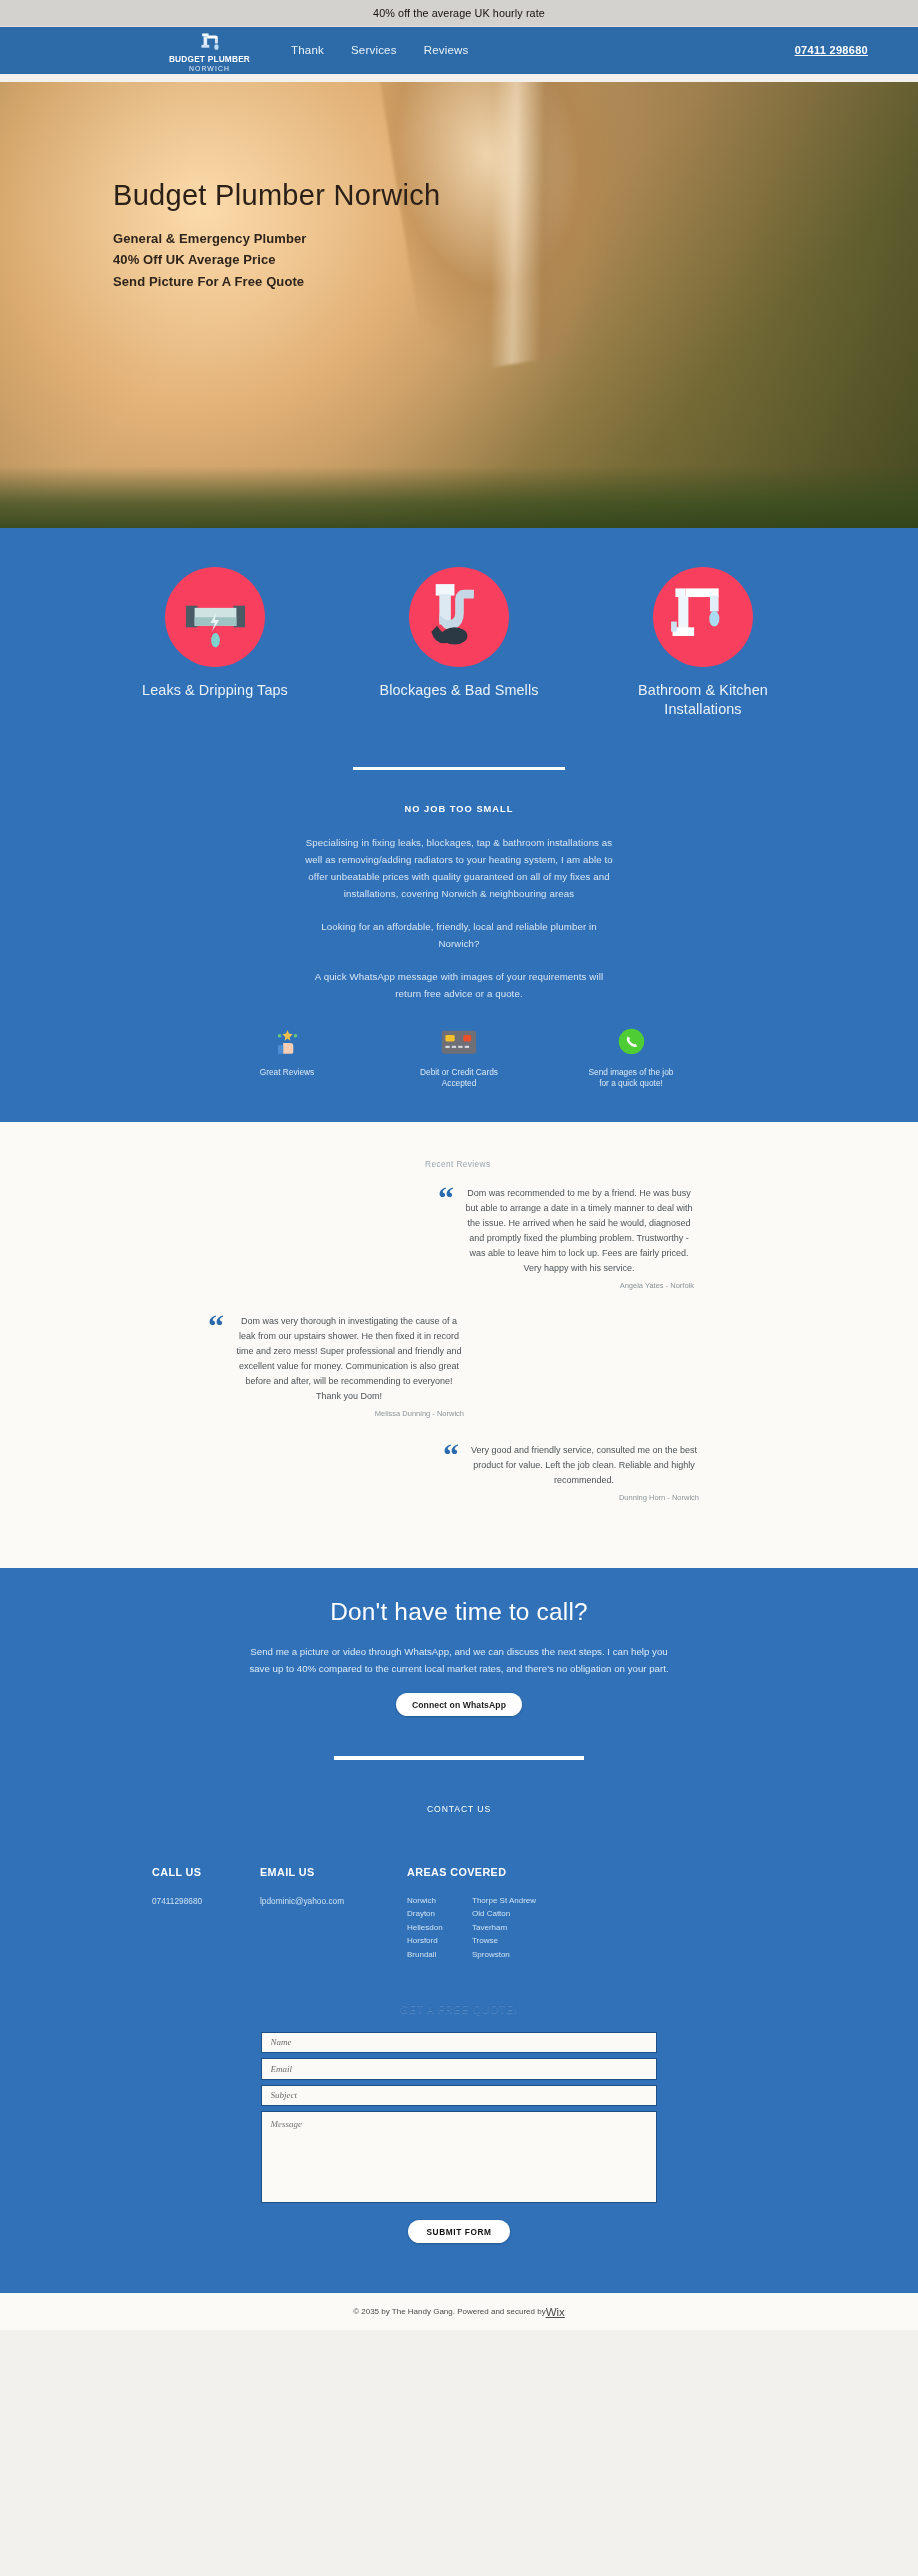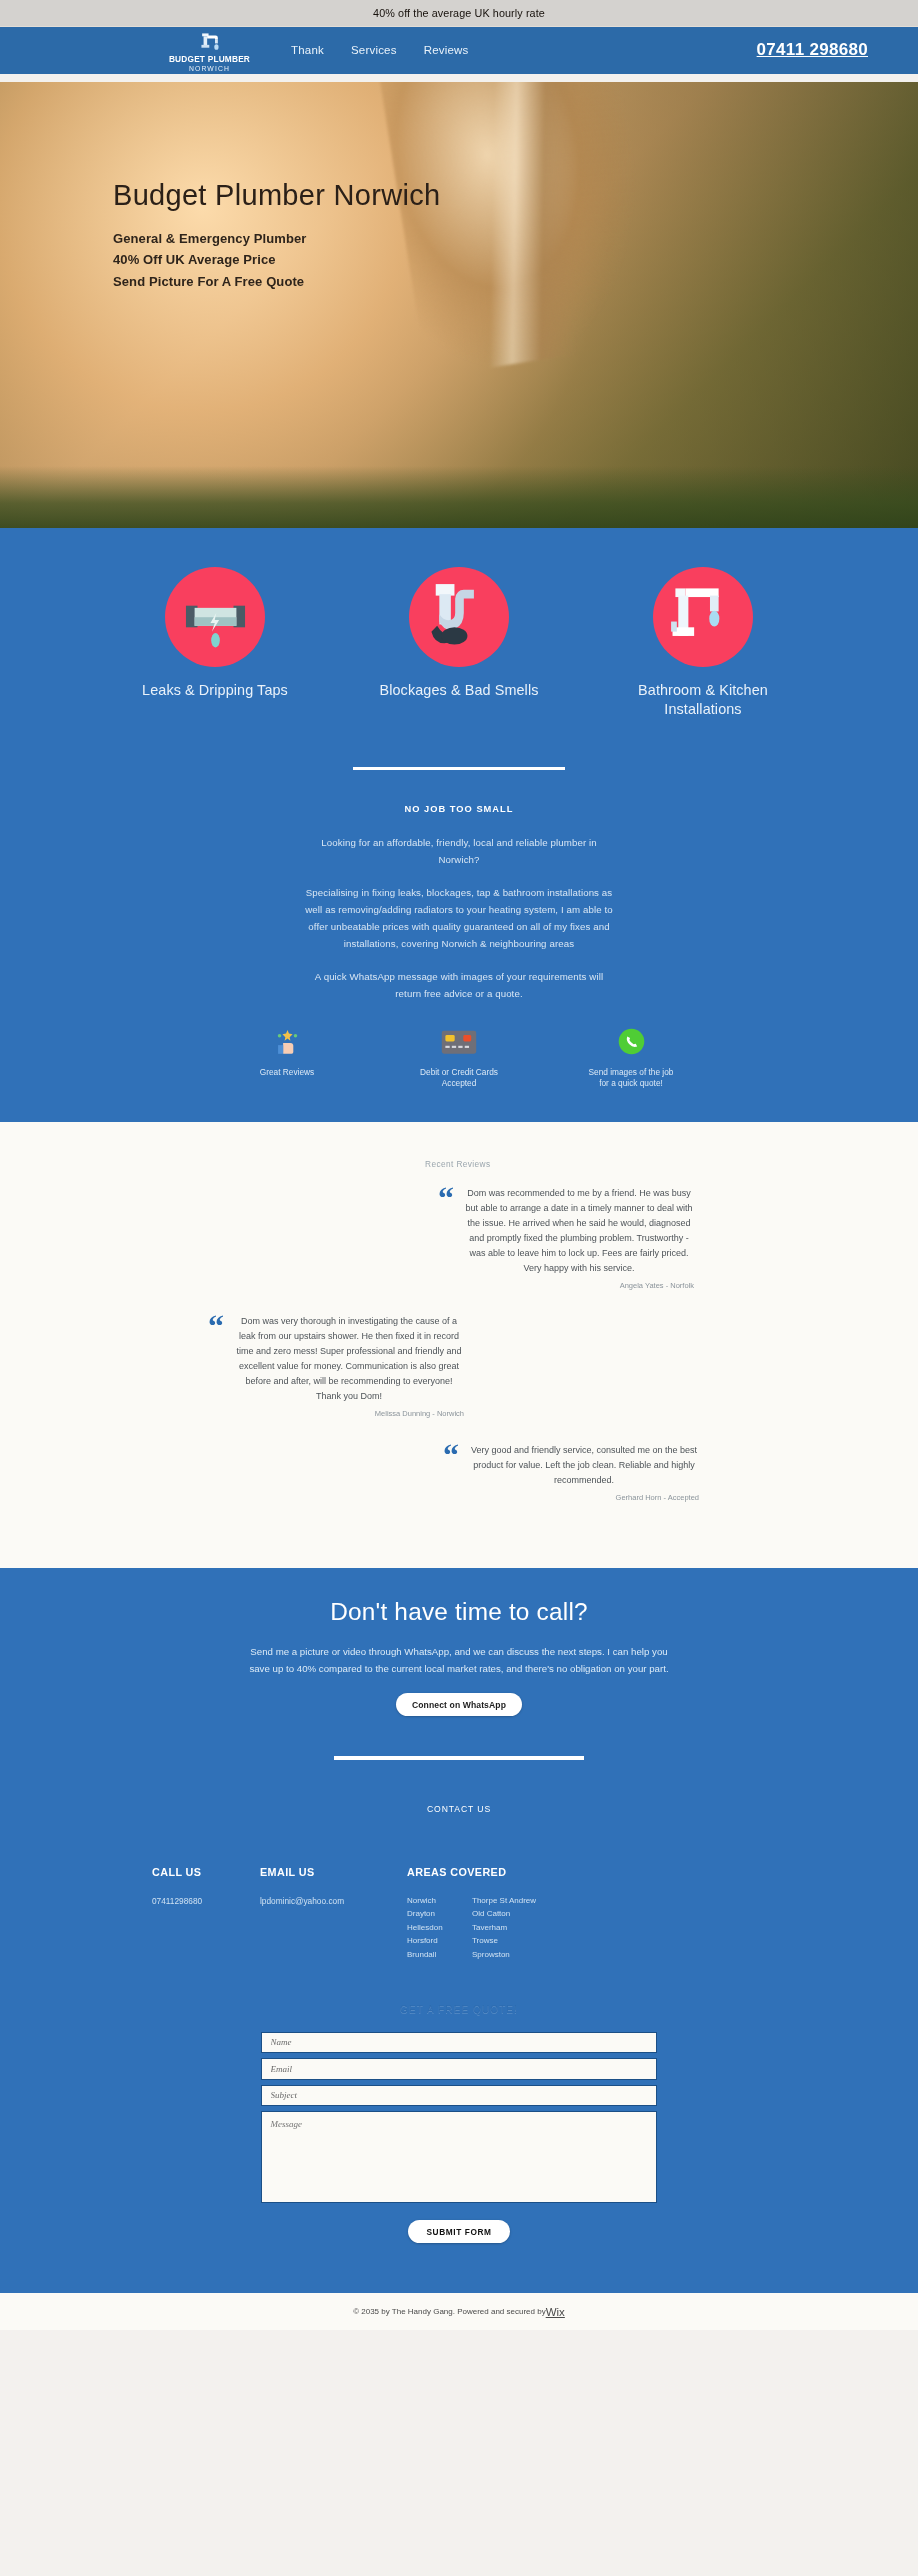"07411 298680" .nav-phone { font-size: 17px -> 11px }
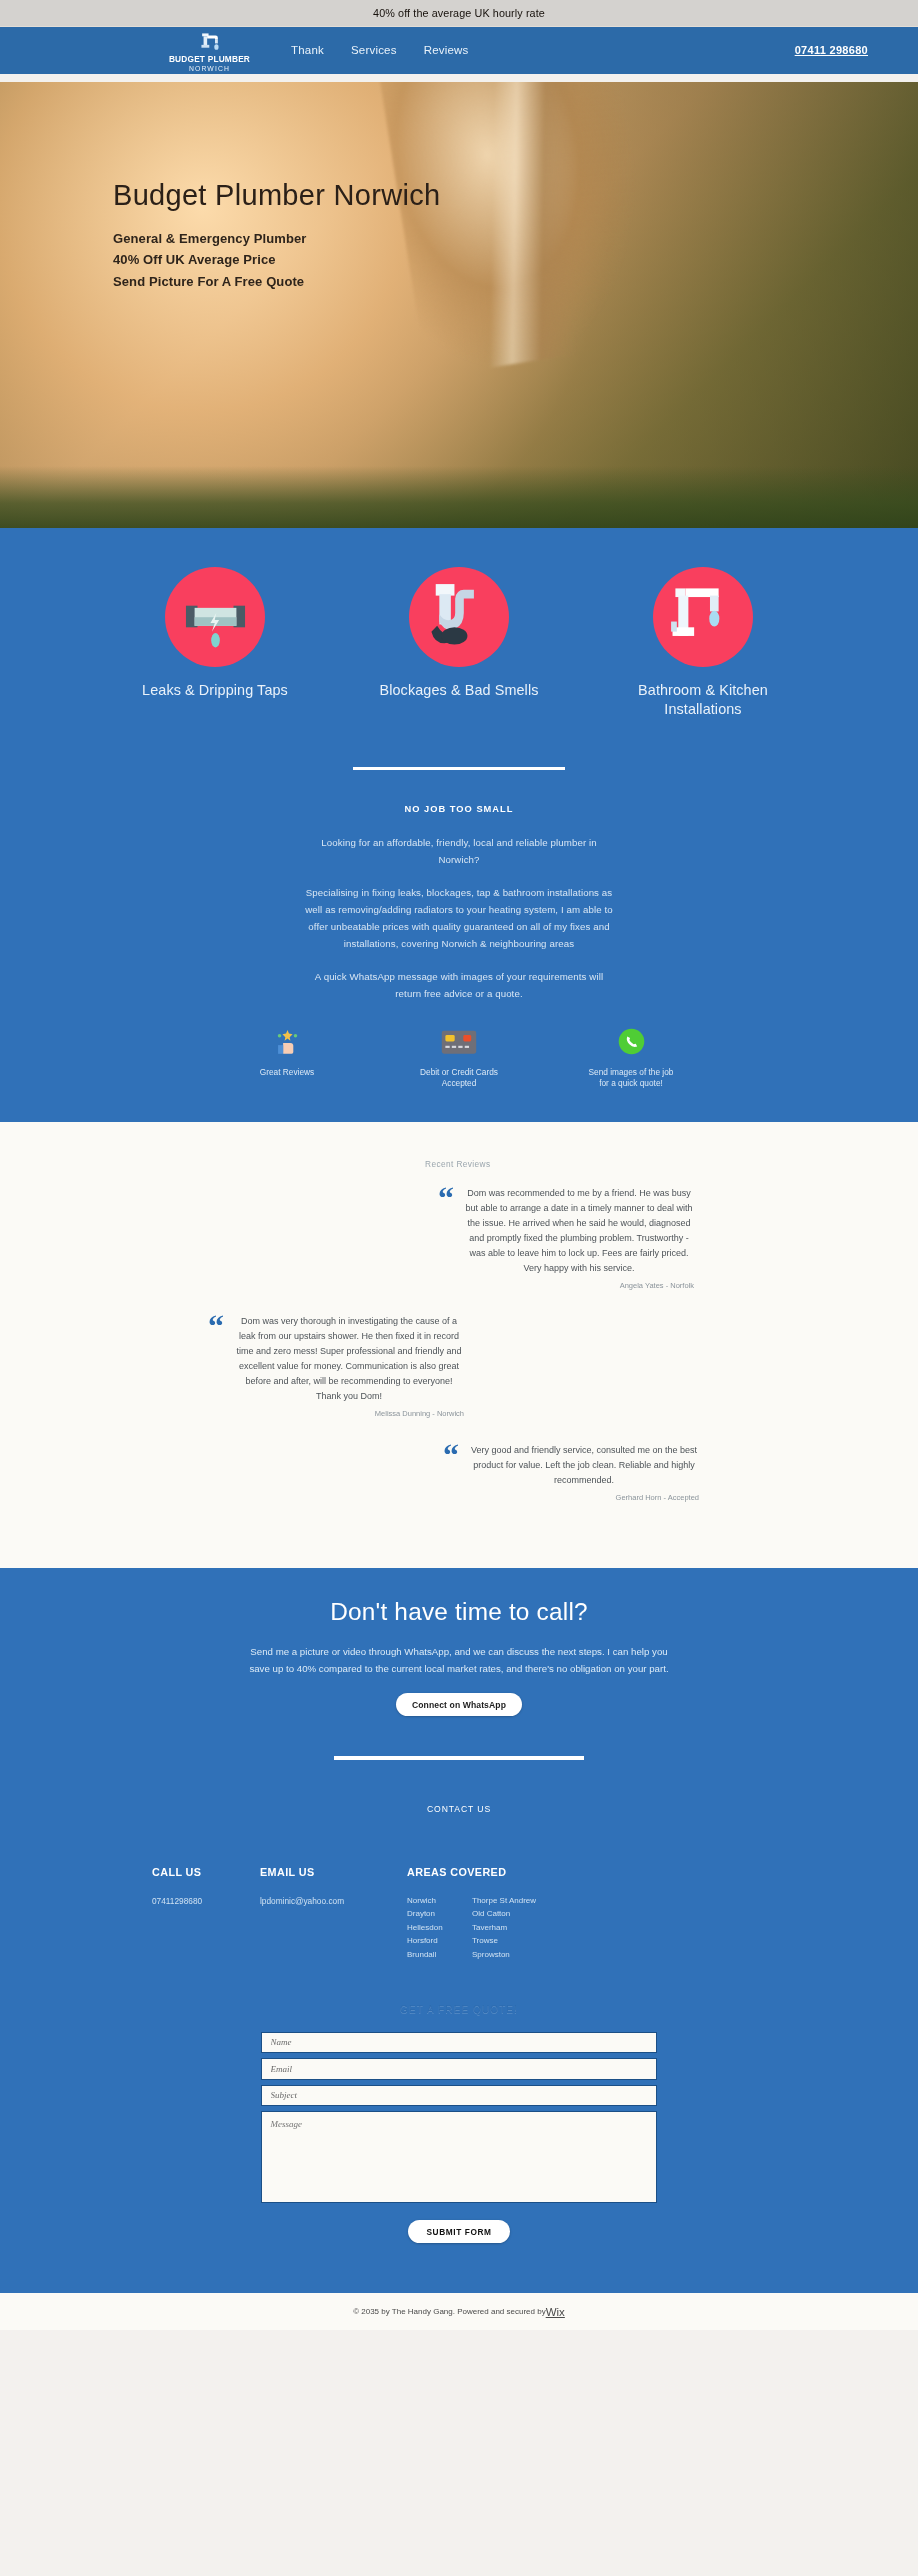"Looking for an affordable, friendly," p.njts-p { order: before "Specialising in fixing leaks, blockages," -> after "Specialising in fixing leaks, blockages," }
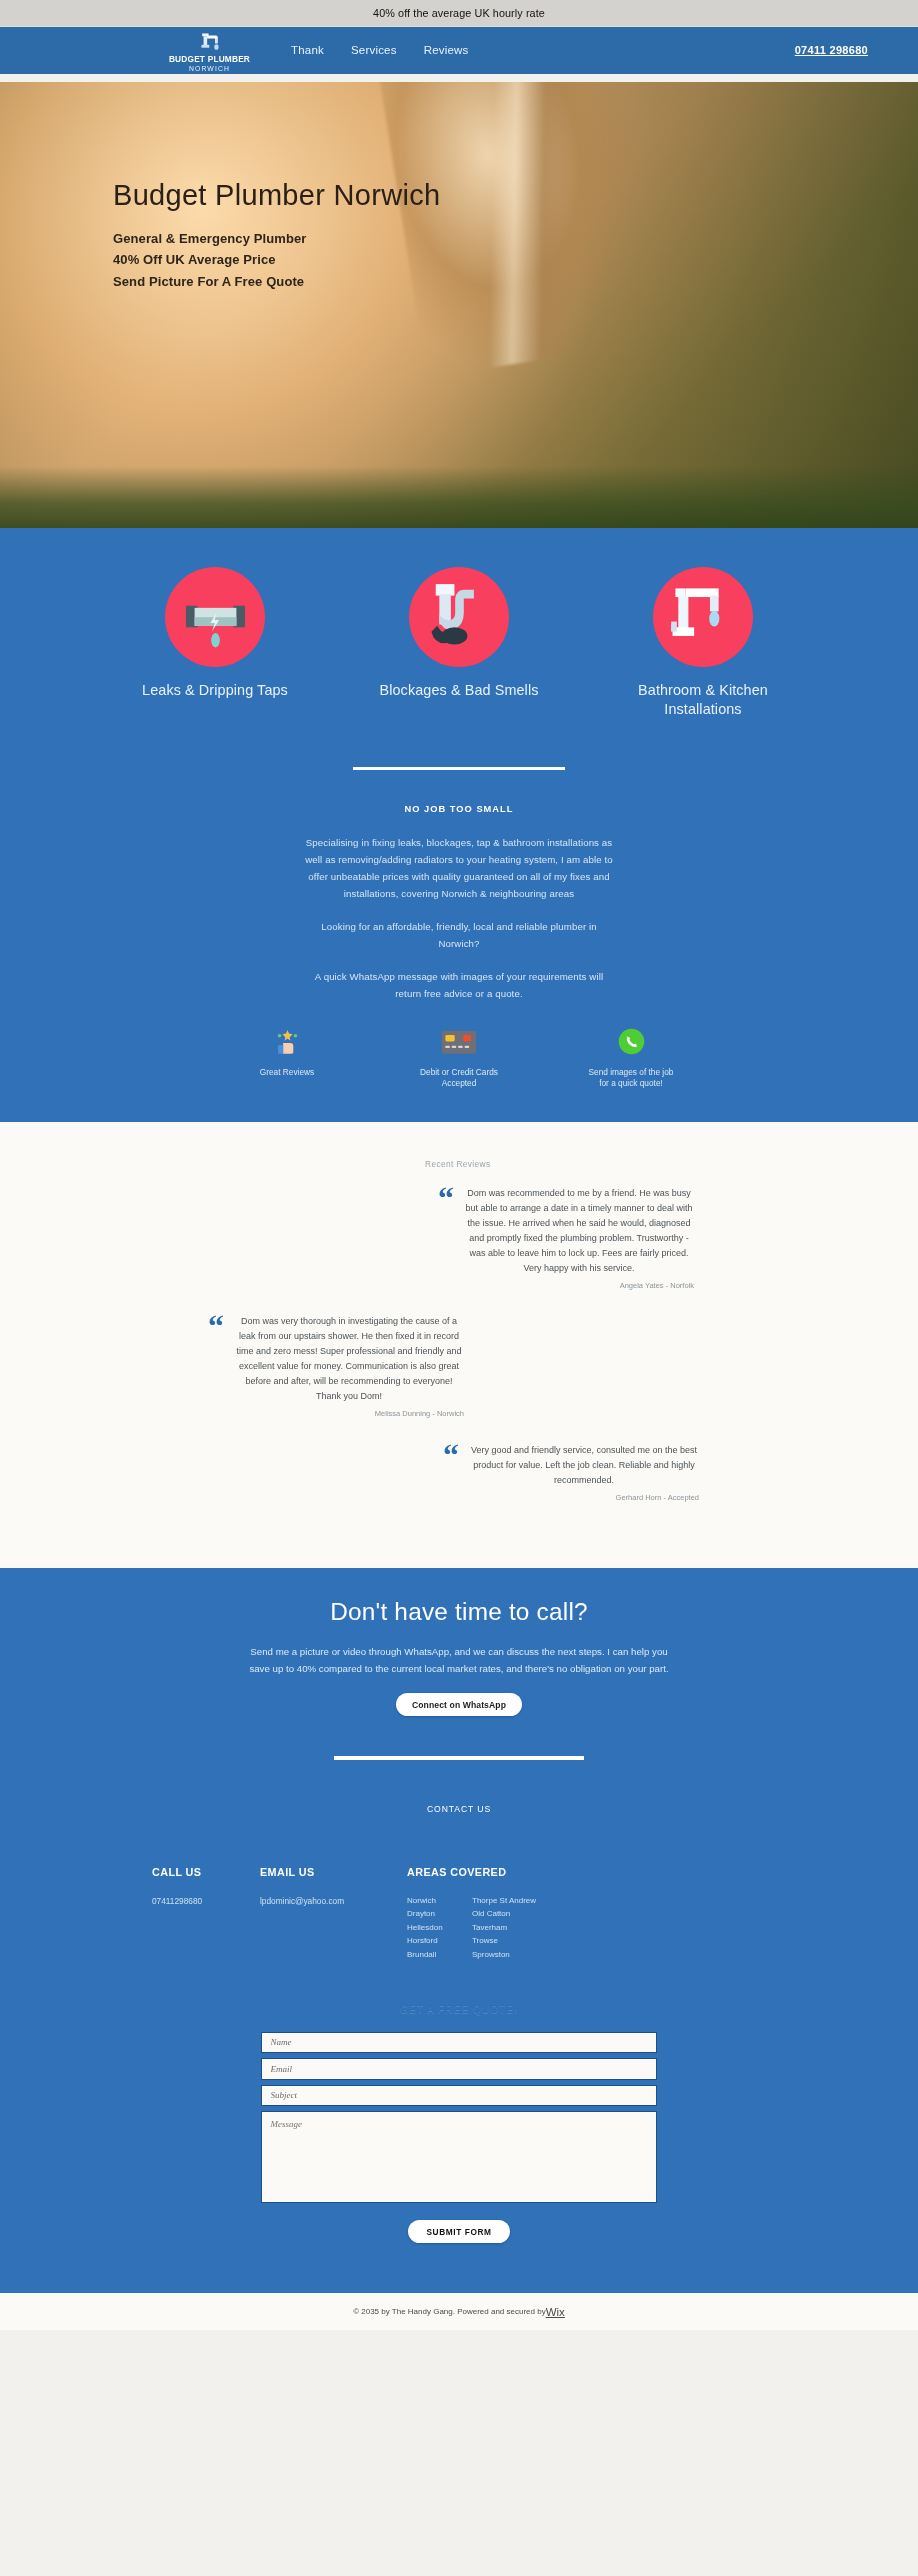"Gerhard Horn - Accepted" div.review-author { text: Gerhard Horn - Accepted -> Dunning Horn - Norwich }
